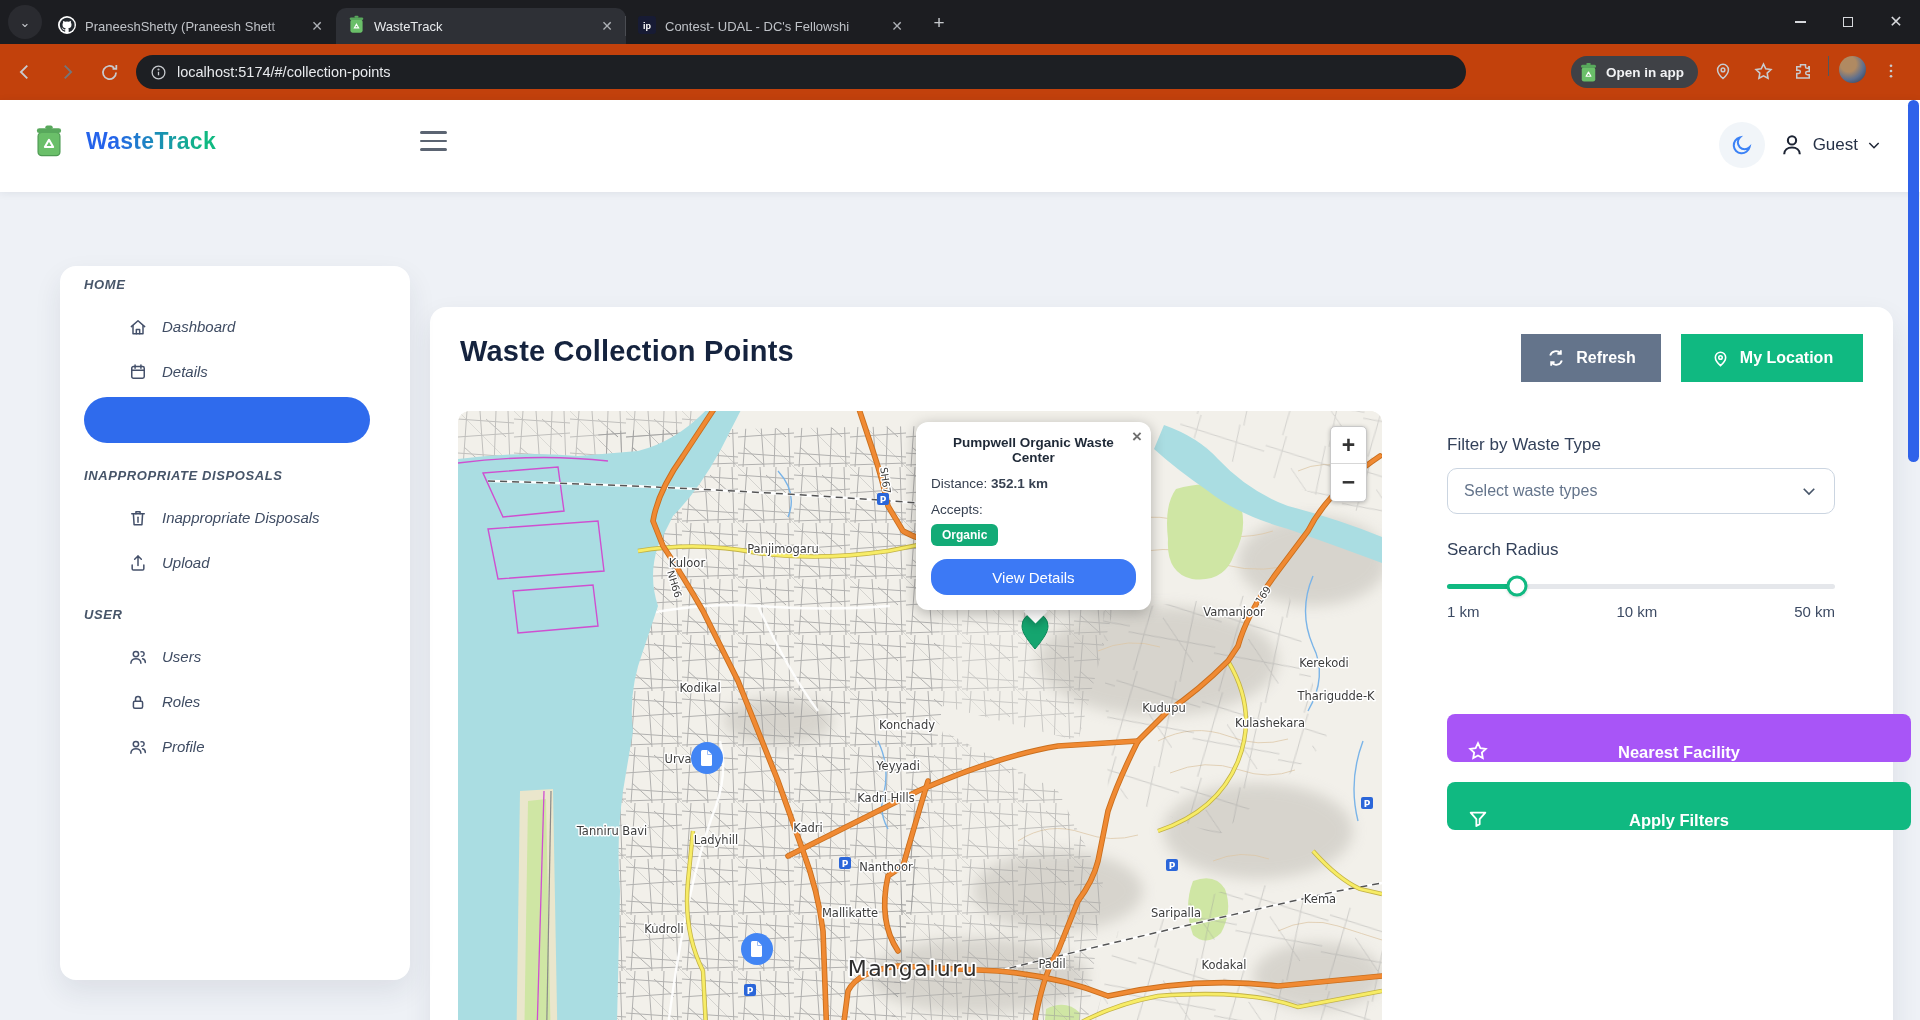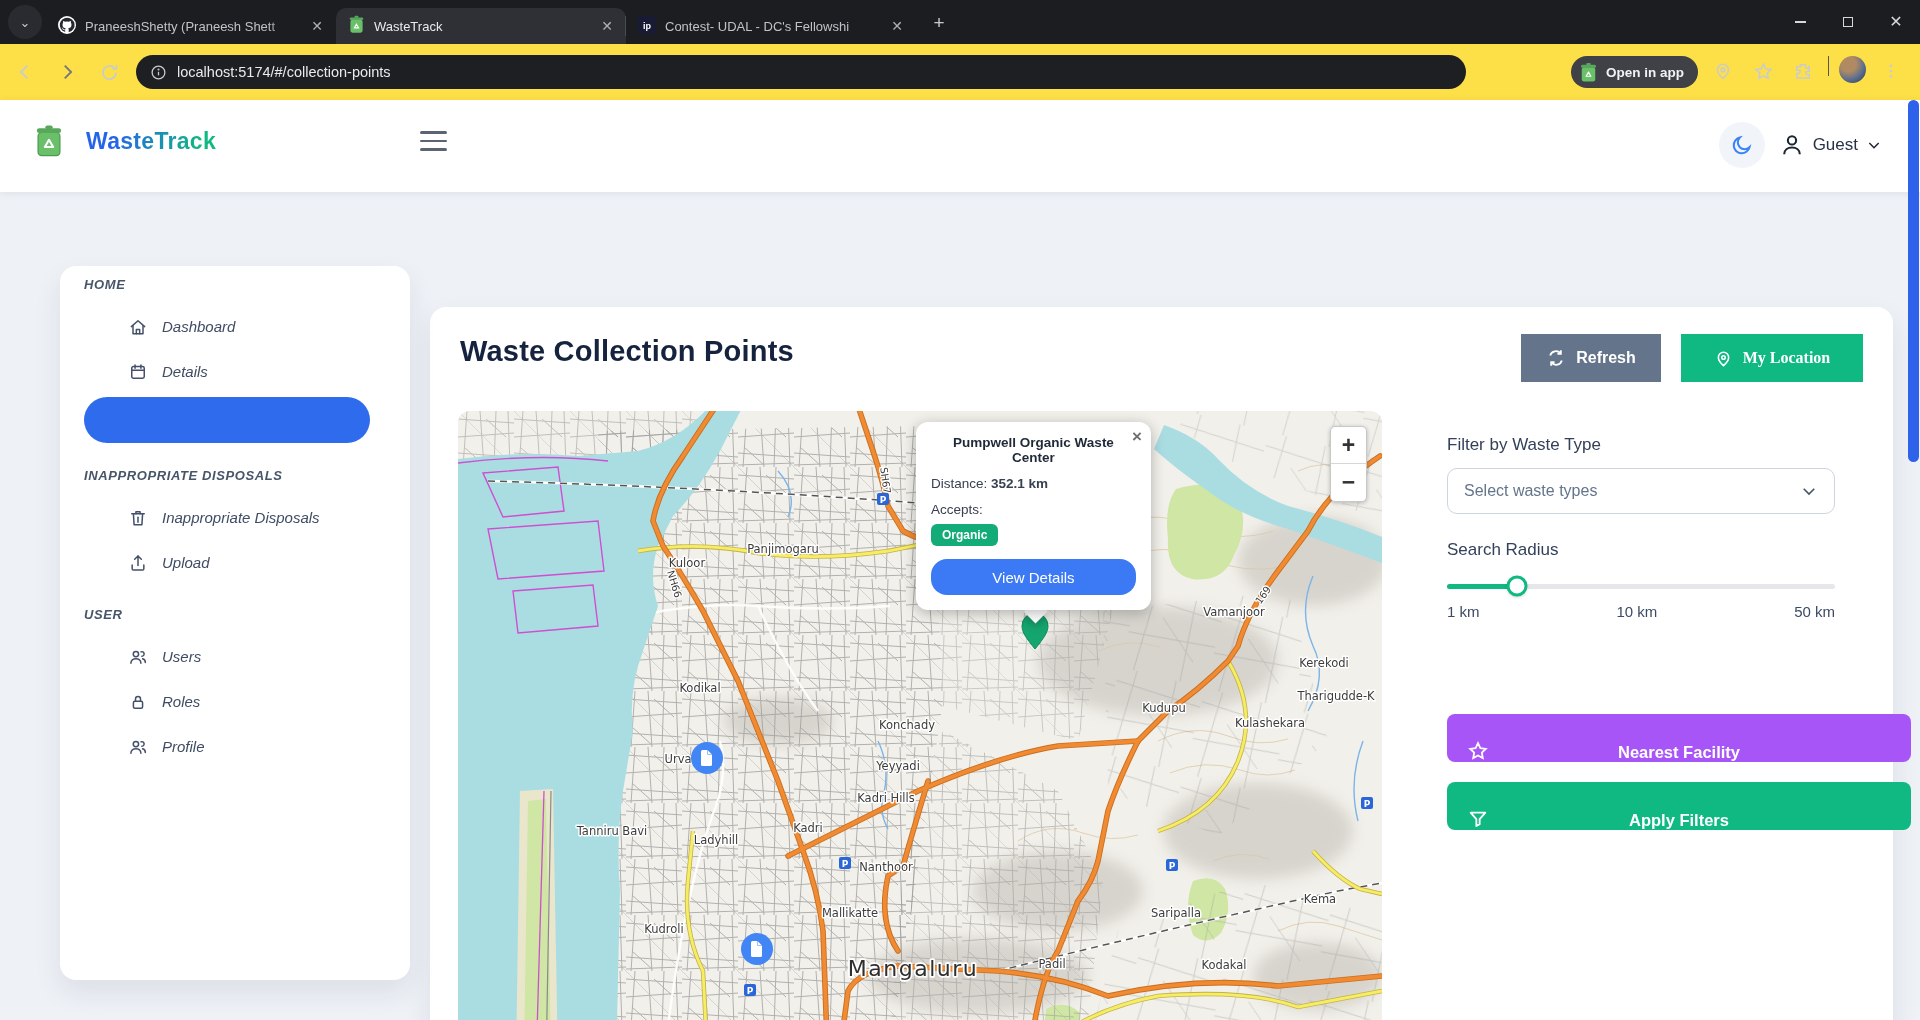"localhost:5174/#/collection-points" .toolbar { background: #fde047 -> #c2410c }
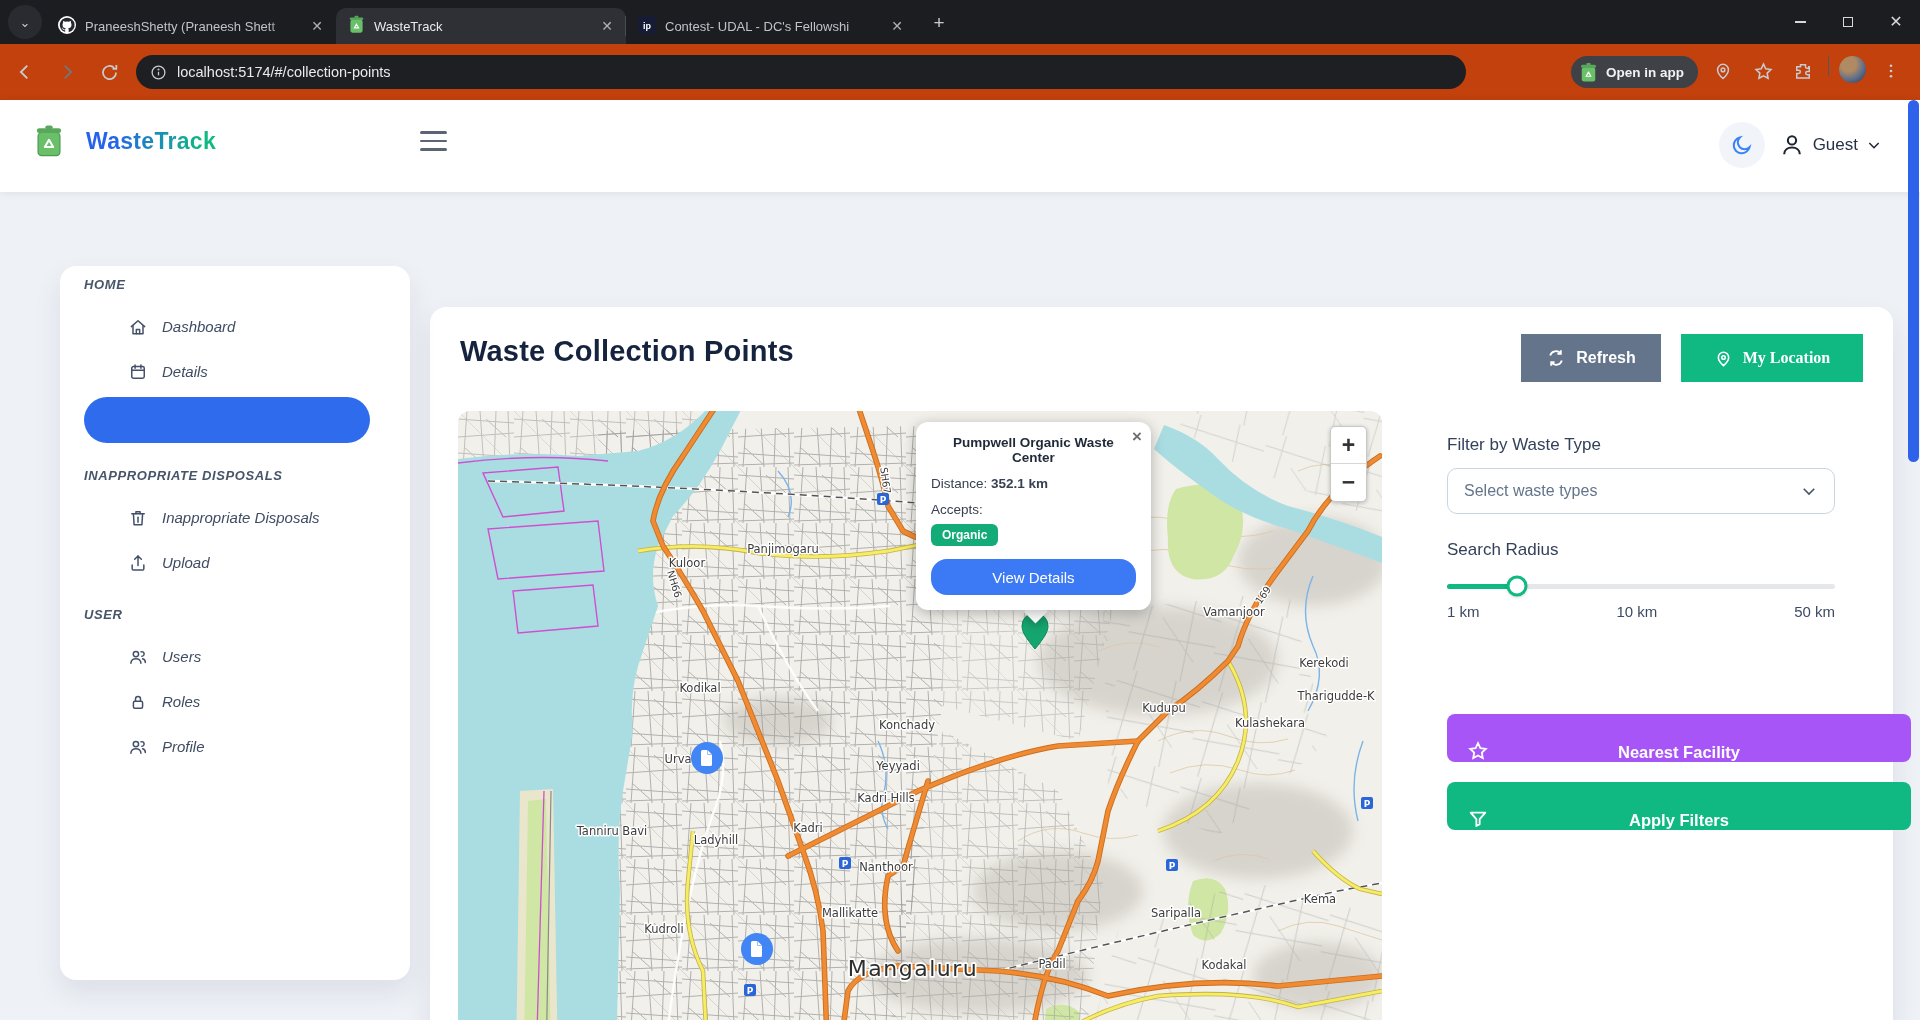"My Location" .btn-location { font-family: Liberation Serif, serif -> none }
